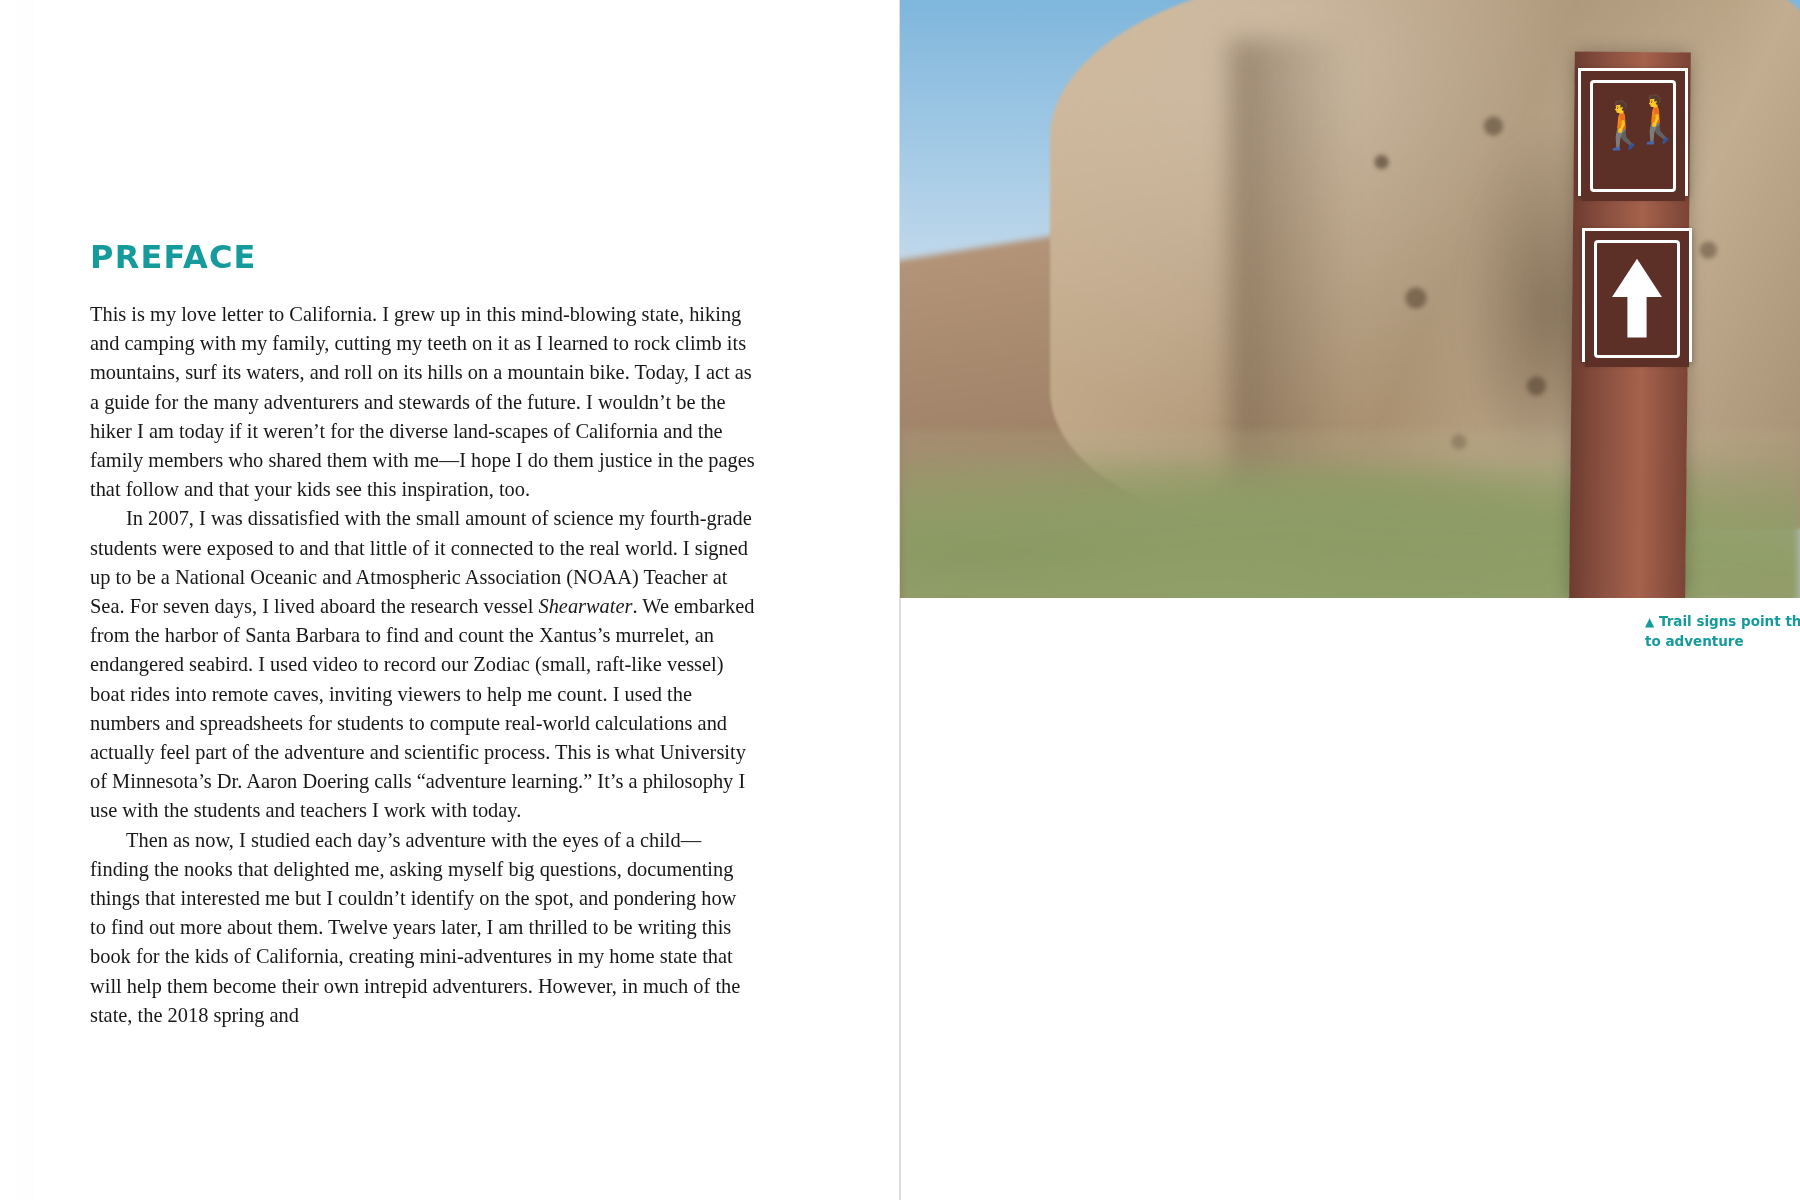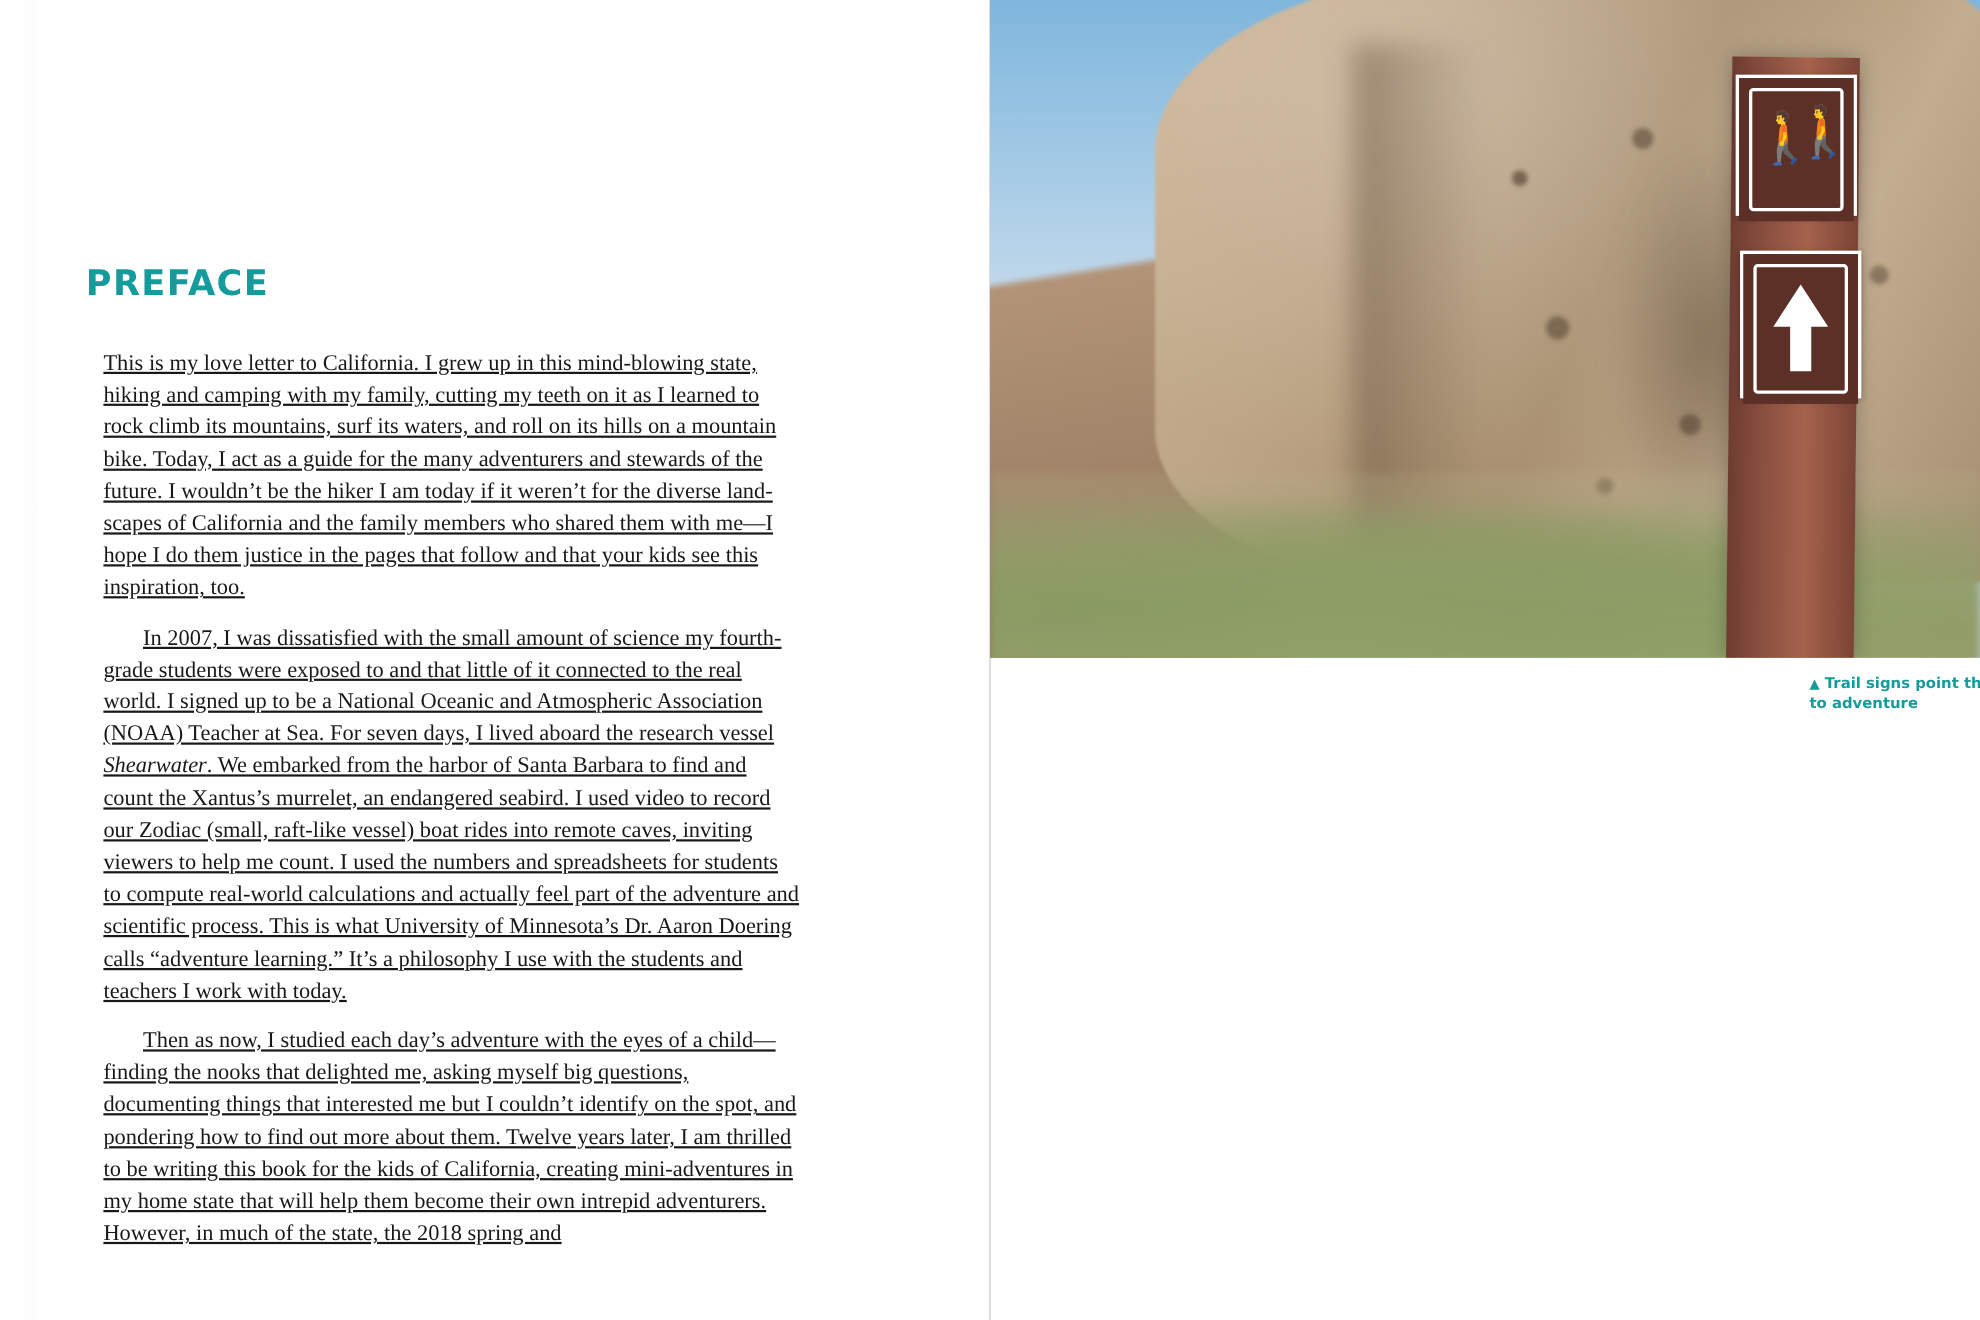"PREFACE" .page-left { left: 0 -> 12px }
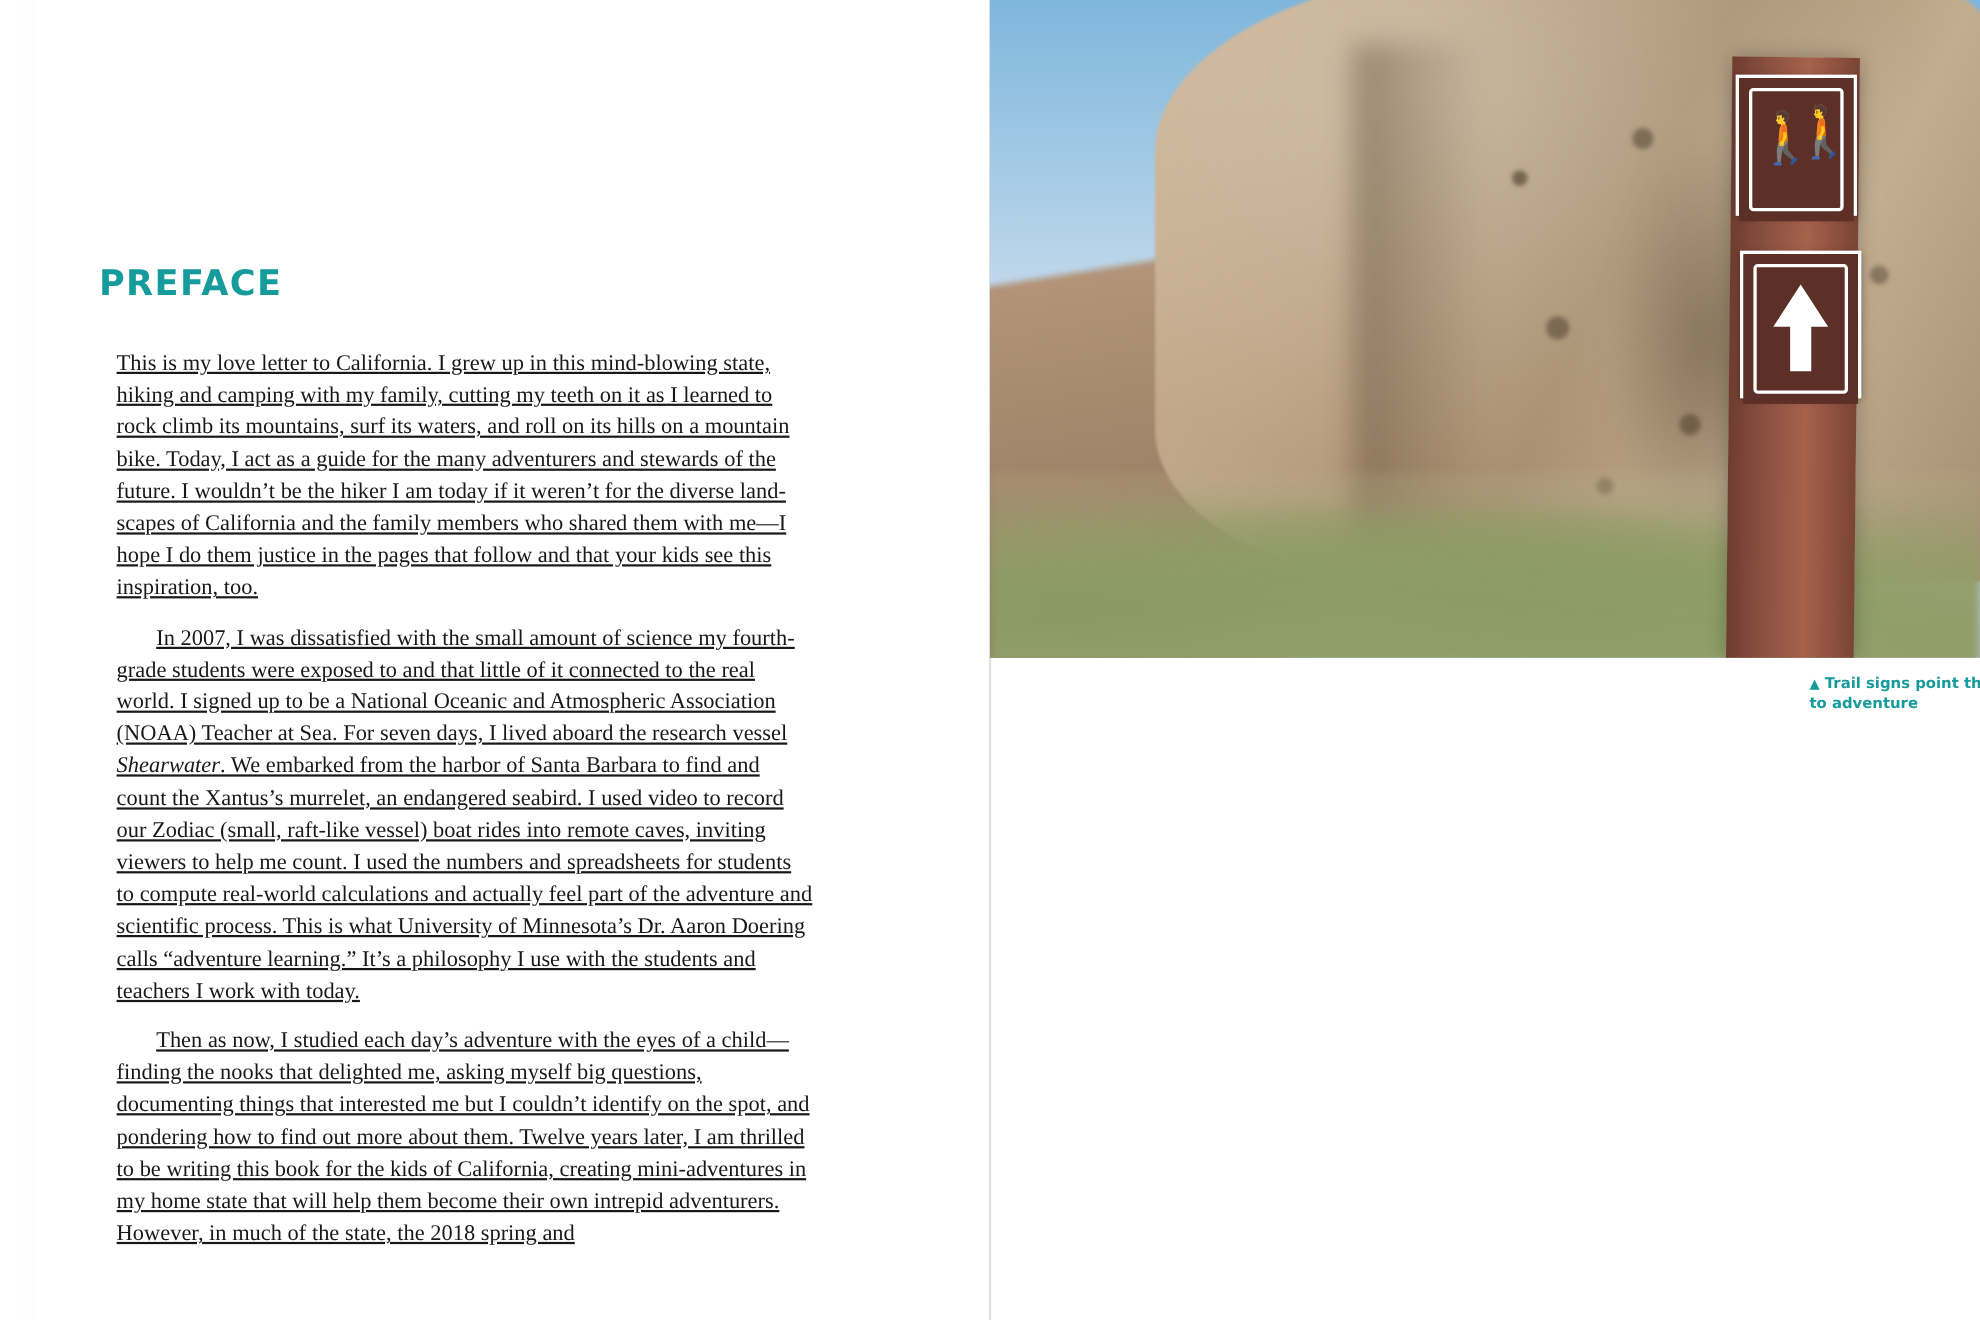"This is my love letter" .left-column p { margin: 16px -> 0; text-decoration: underline -> none }
